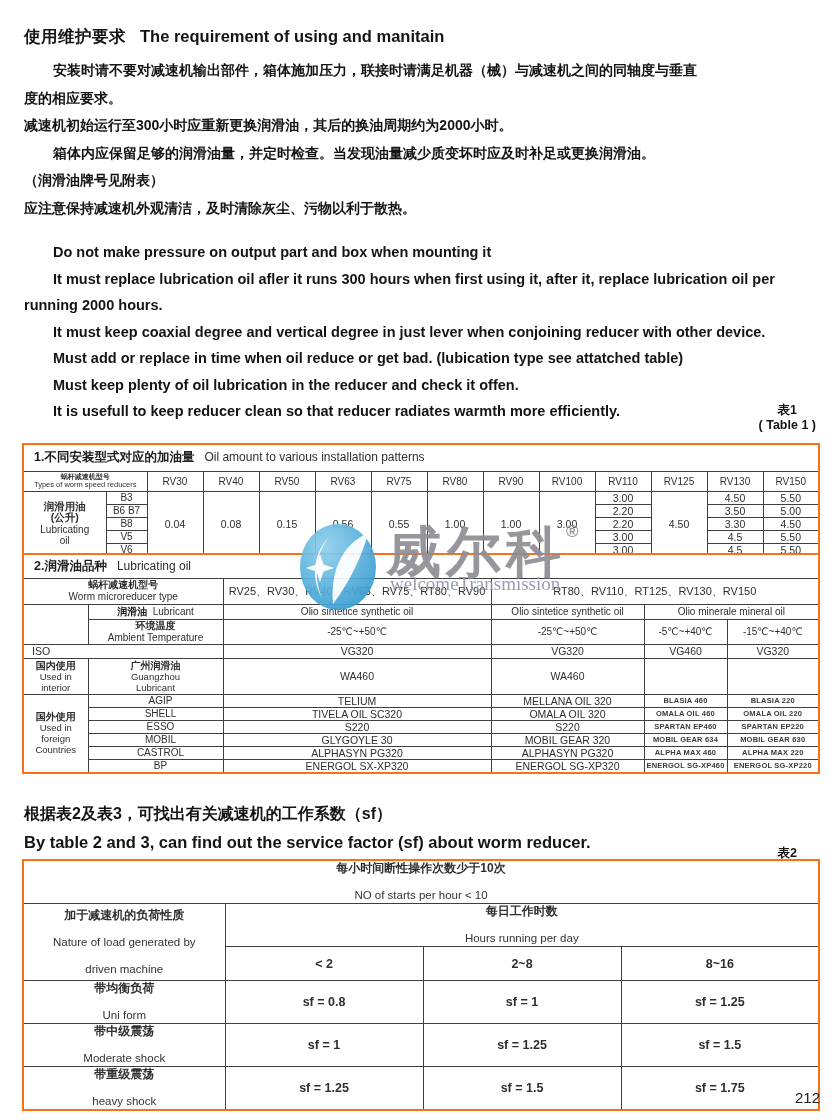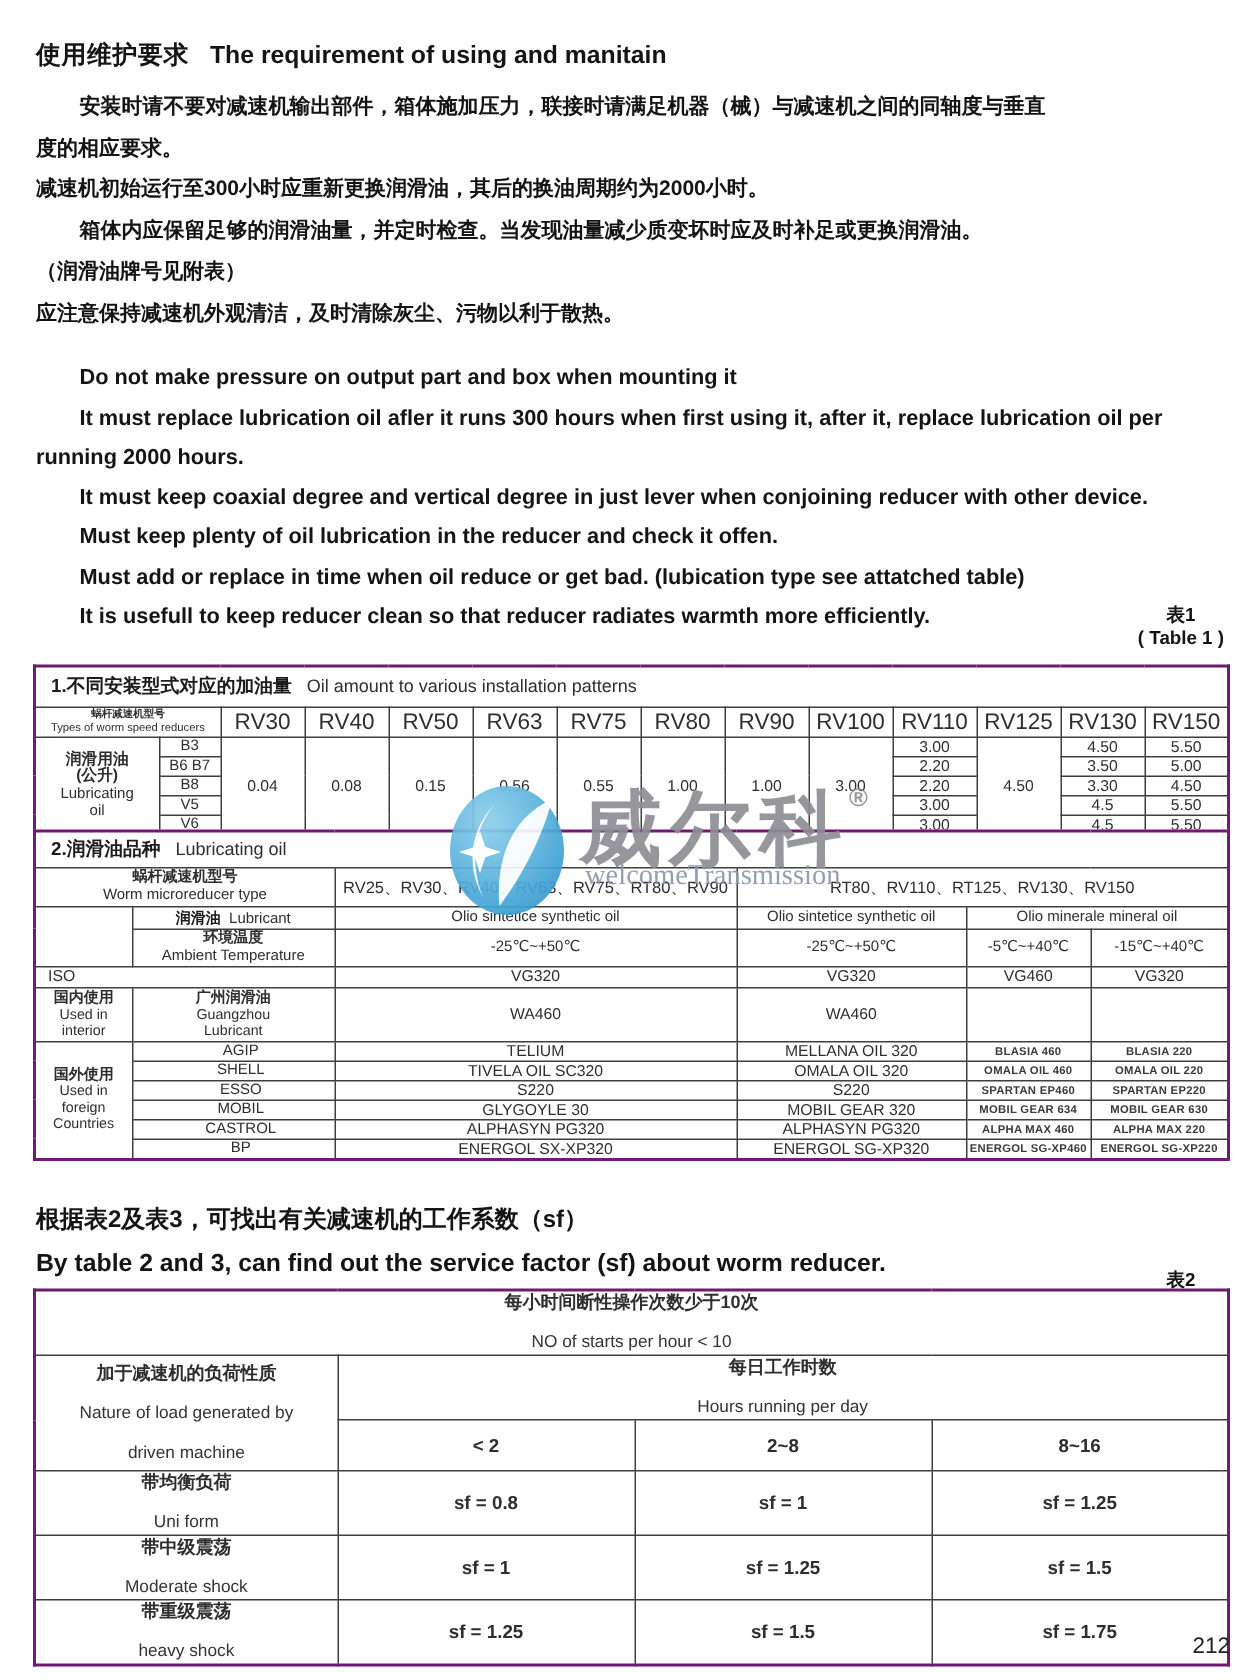"Must keep plenty of oil" div.indent { order: before "Must add or replace in" -> after "Must add or replace in" }
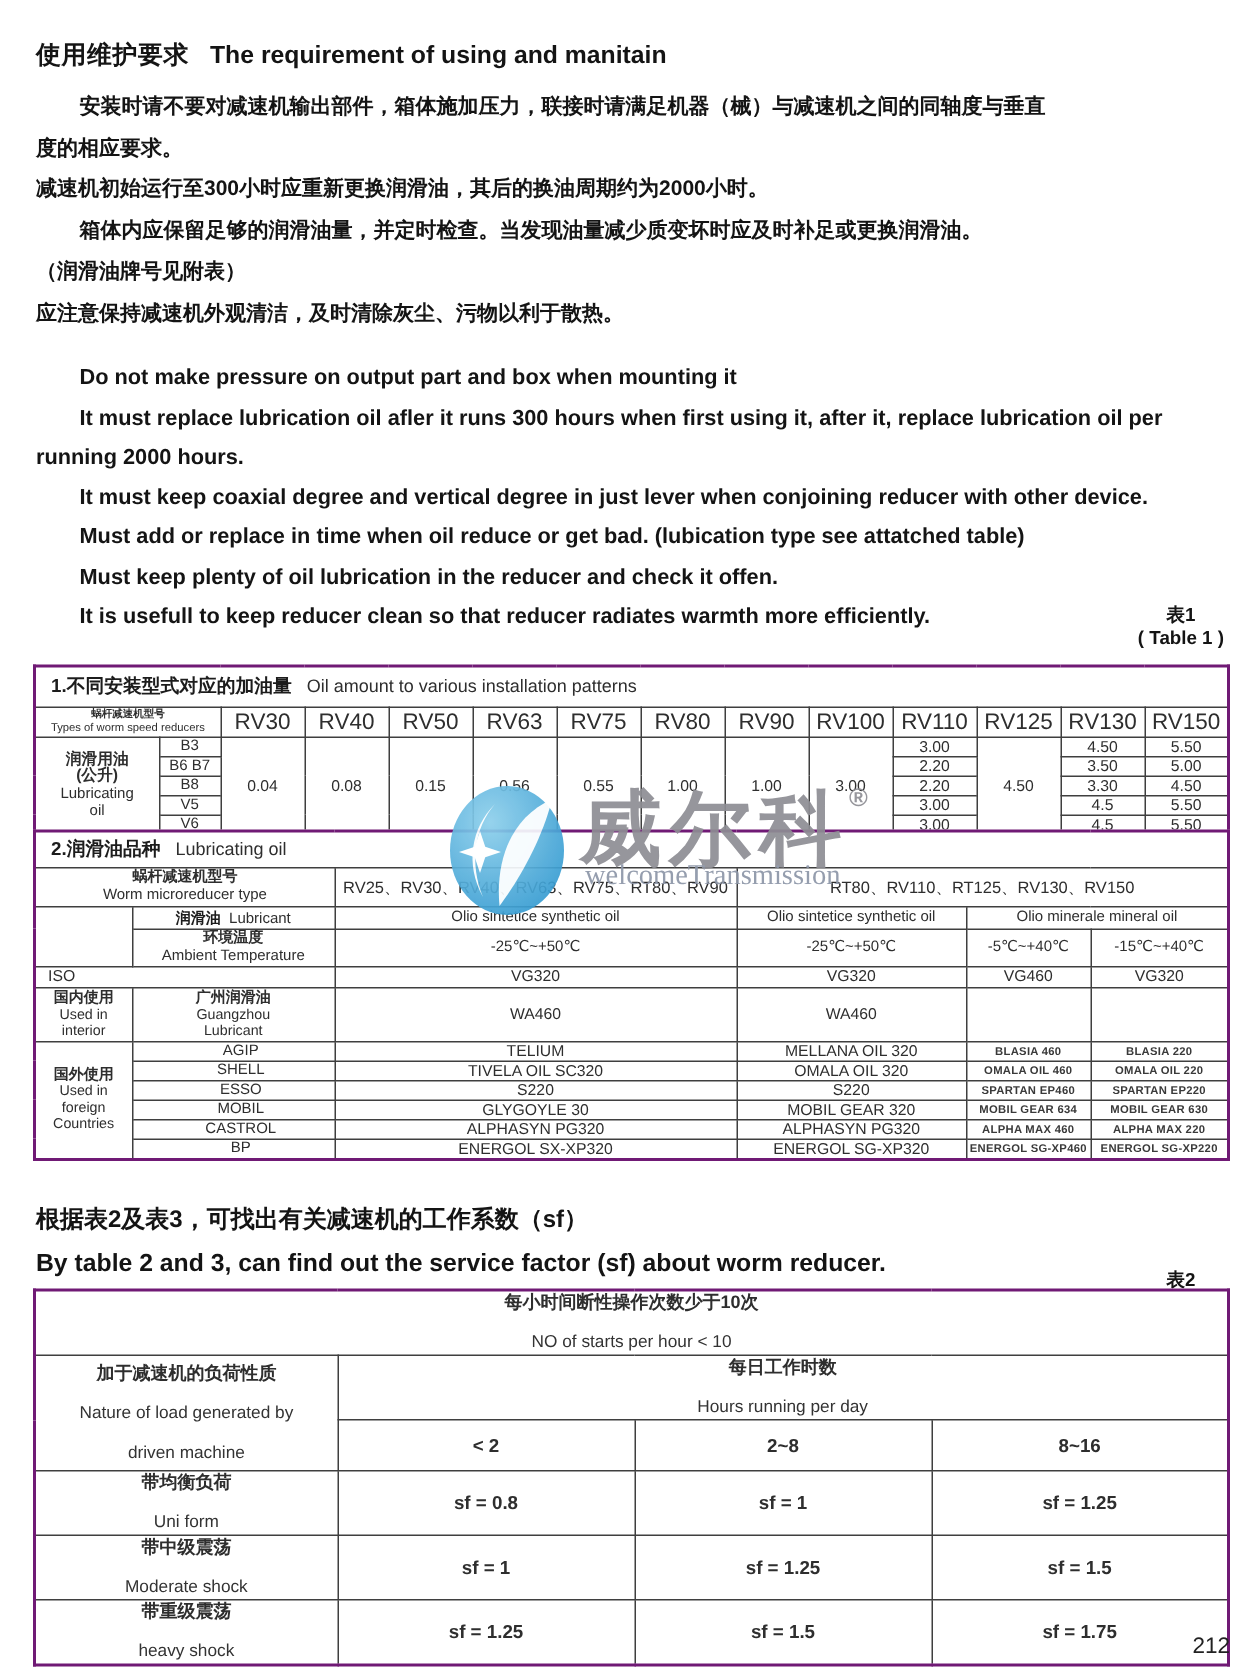"1.不同安装型式对应的加油量 Oil amount to various" table { border: 2px solid #701a75 -> 2px solid #f97316 }
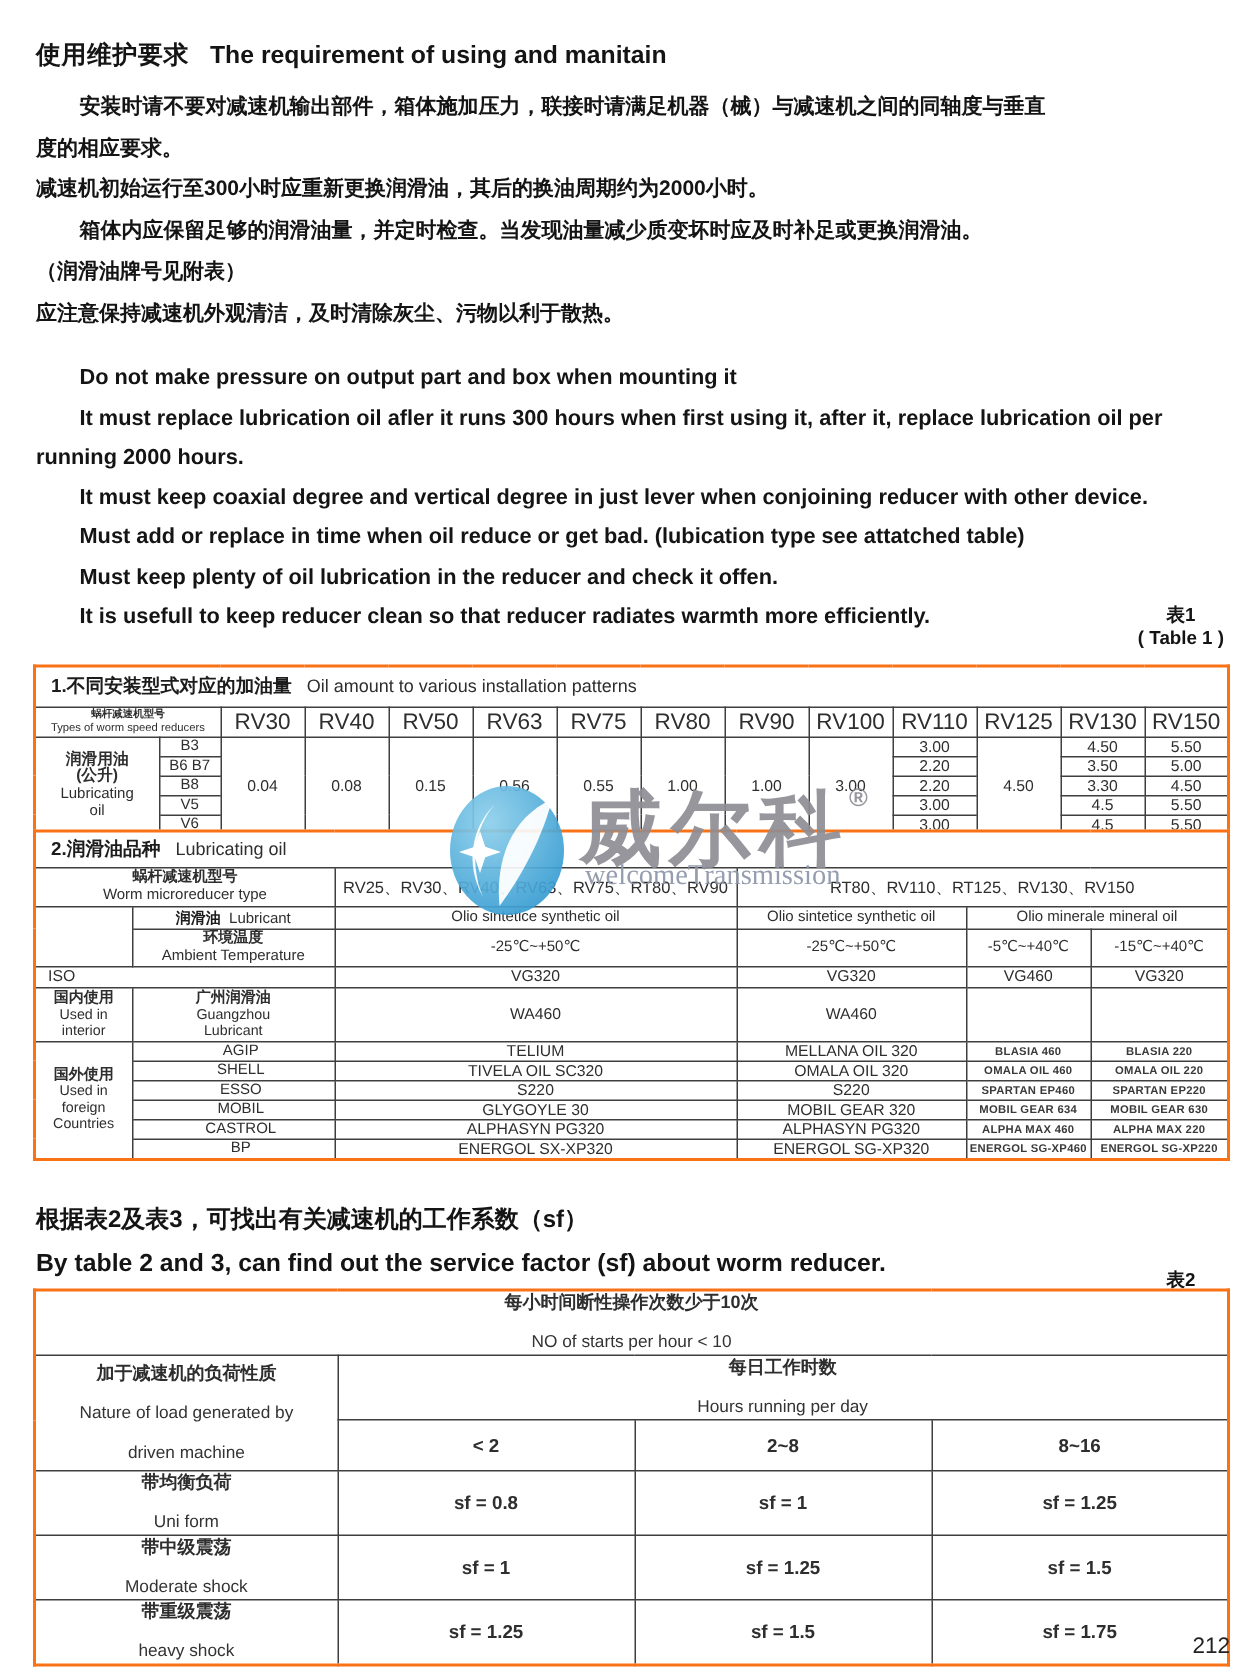"RV30" #t1 .model { font-size: 15px -> 10px }
